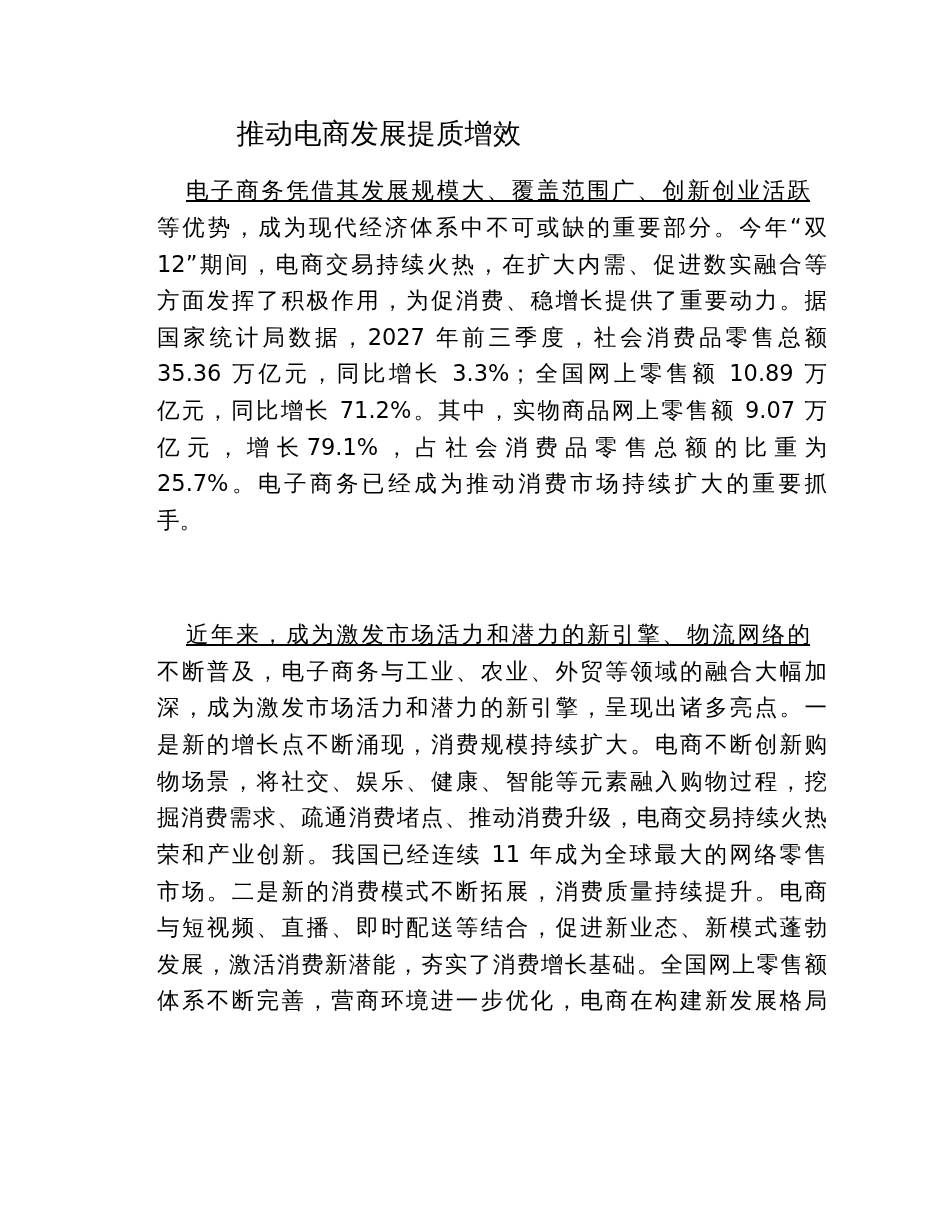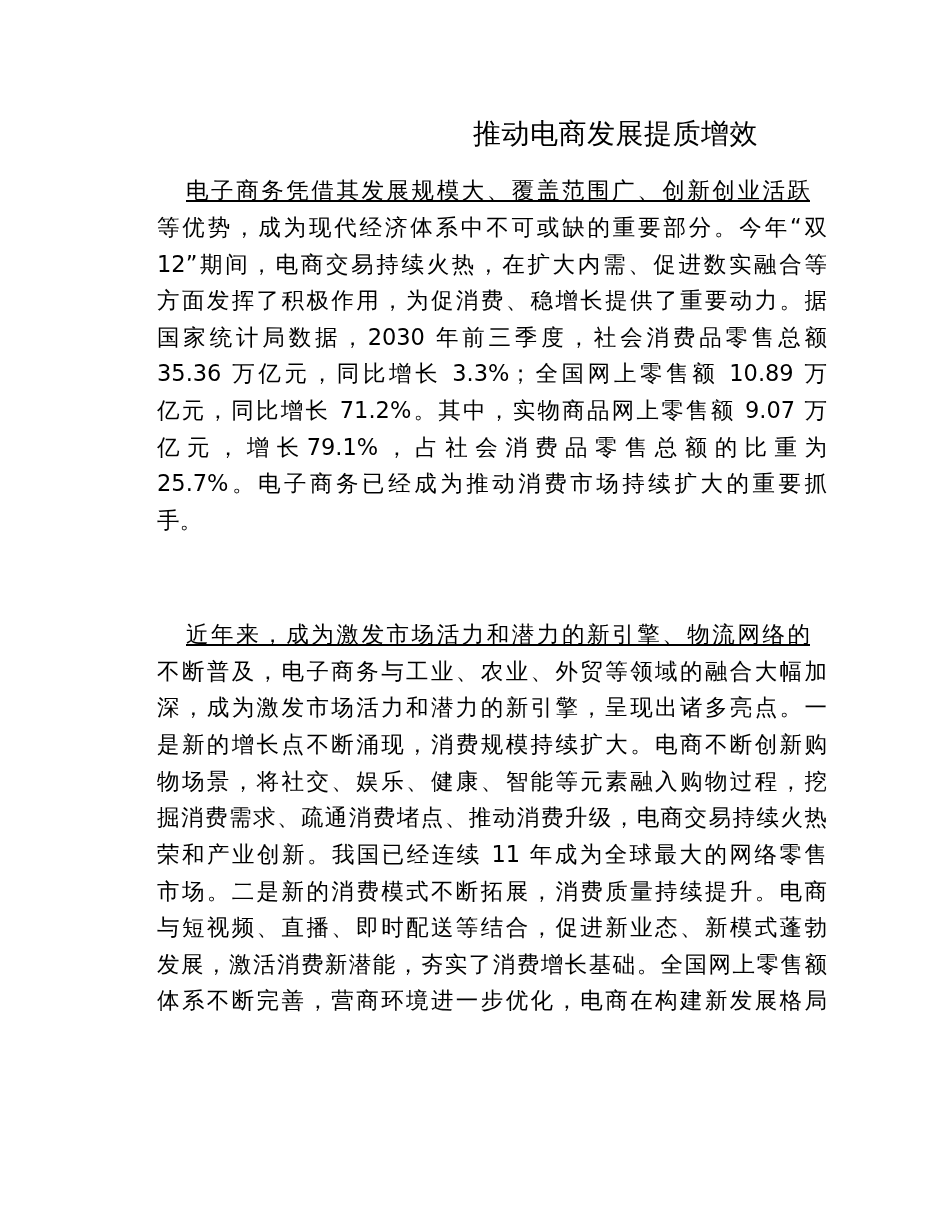"推动电商发展提质增效" .title { text-align: right -> center }
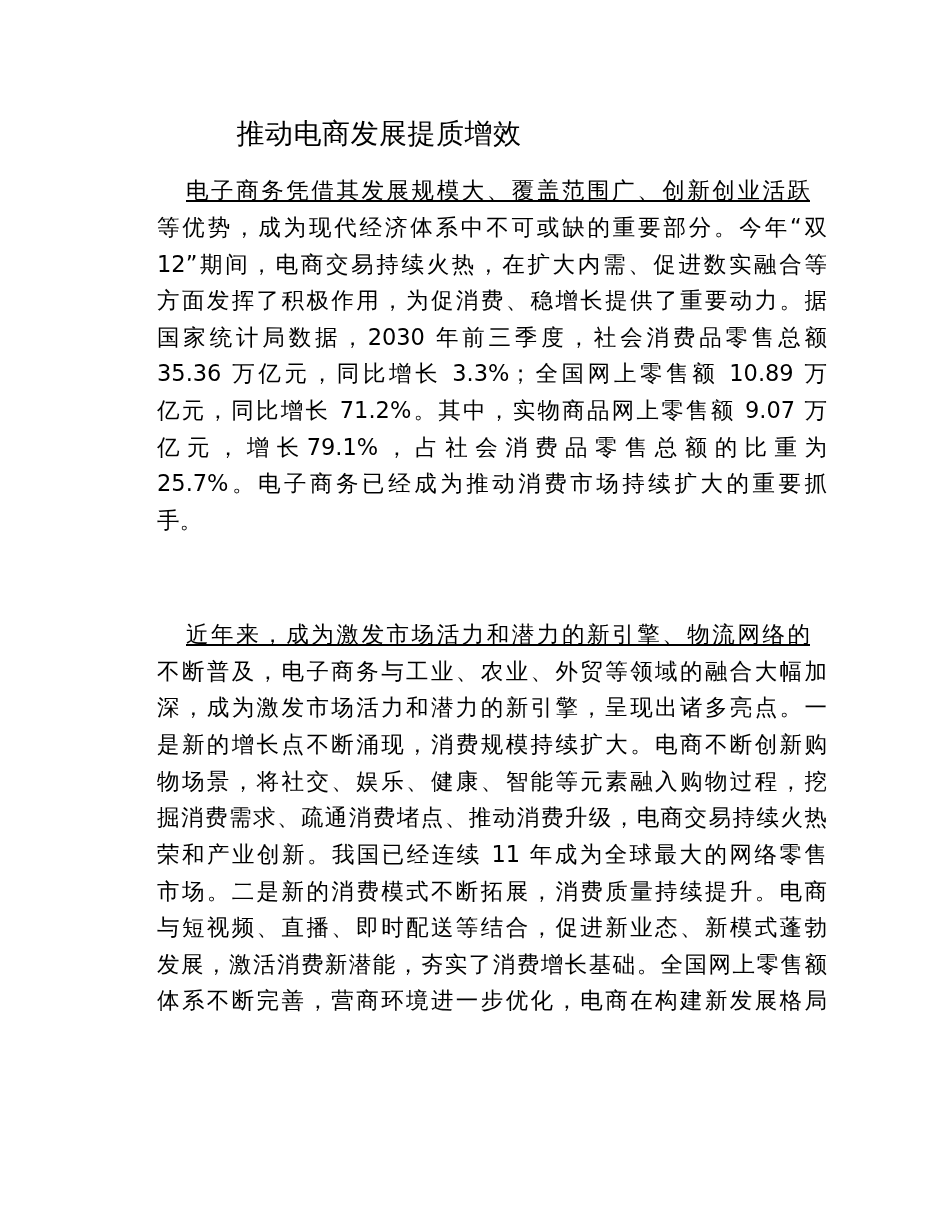"国家统计局数据，2030 年前三季度，社会消费品零售总额" div.line { text: 2030 -> 2027 }
